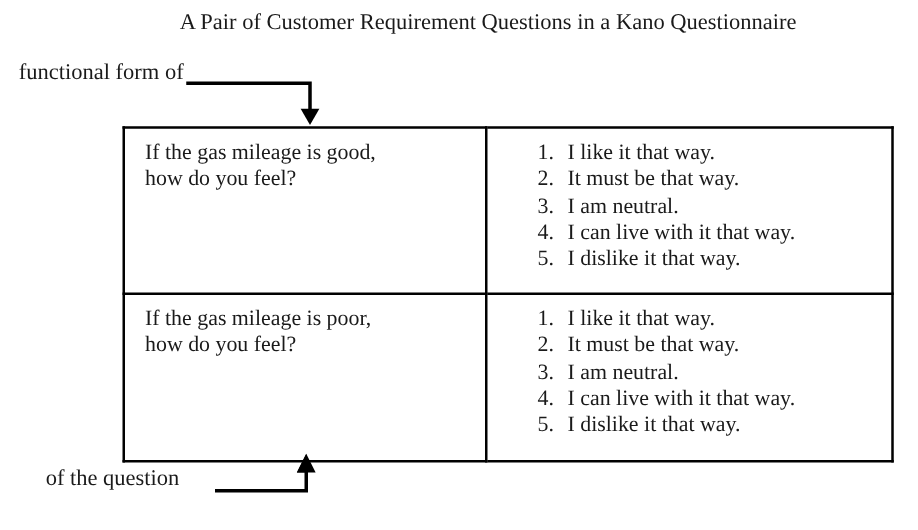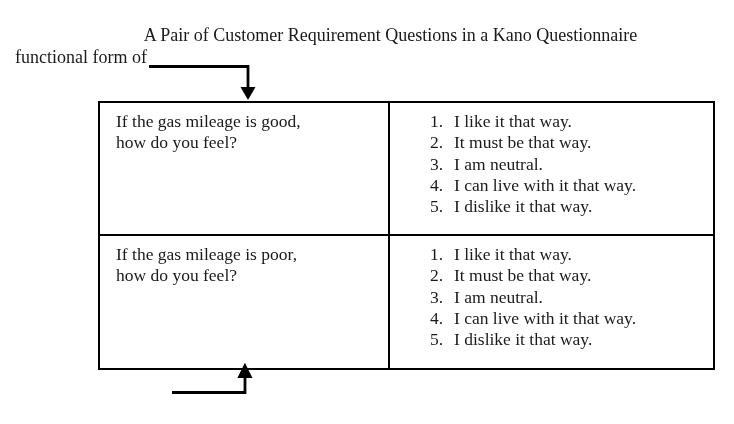"A Pair of Customer Requirement" .figure-title { top: 25px -> 7px }
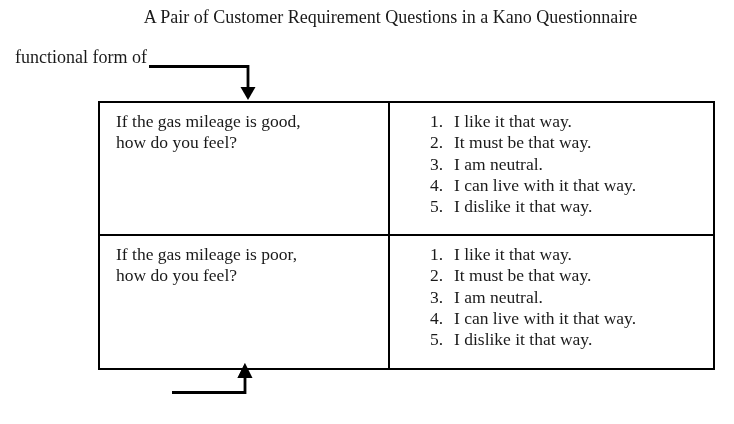"of the question" div { html: none -> <div>of the question</div> }
